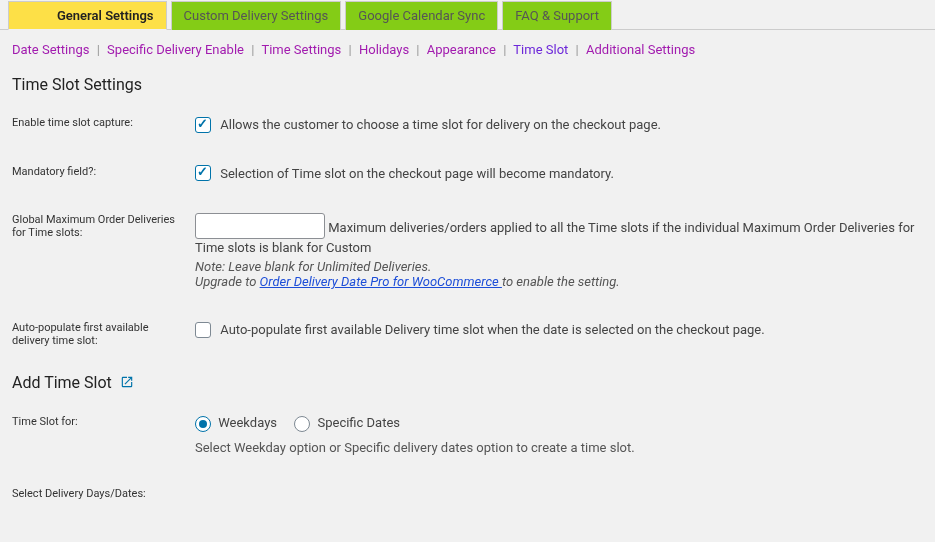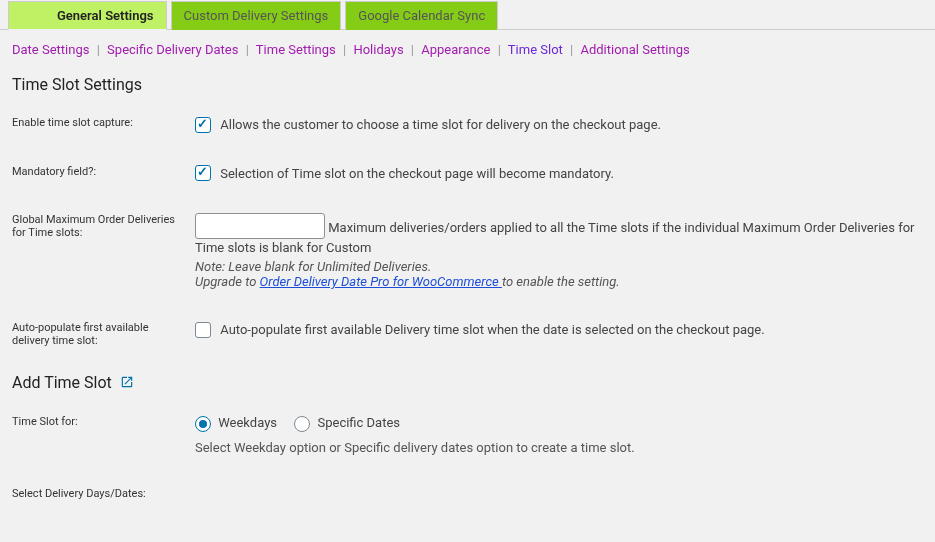"General Settings" .nav-tab.active { background: #bef264 -> #fde047 }
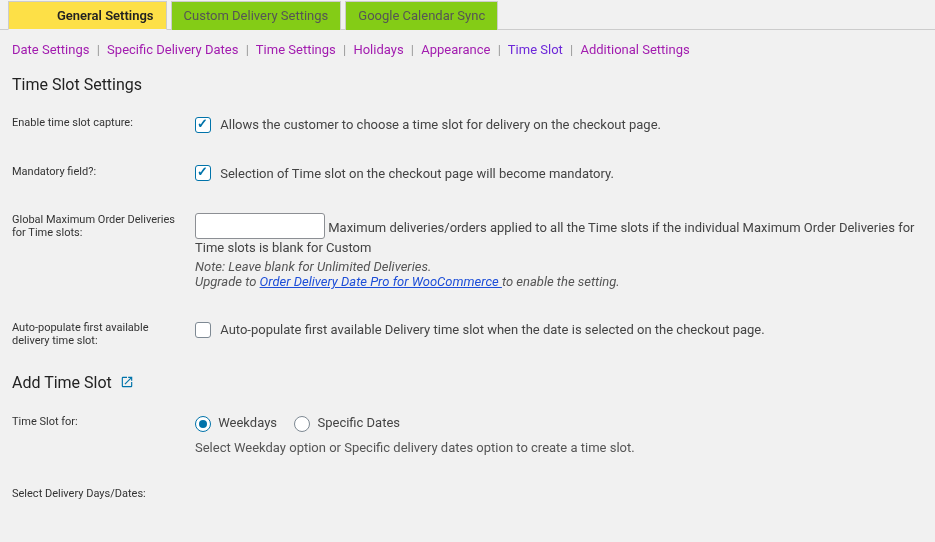"FAQ & Support" div.nav-tab { html: none -> <div>FAQ &amp; Support</div> }
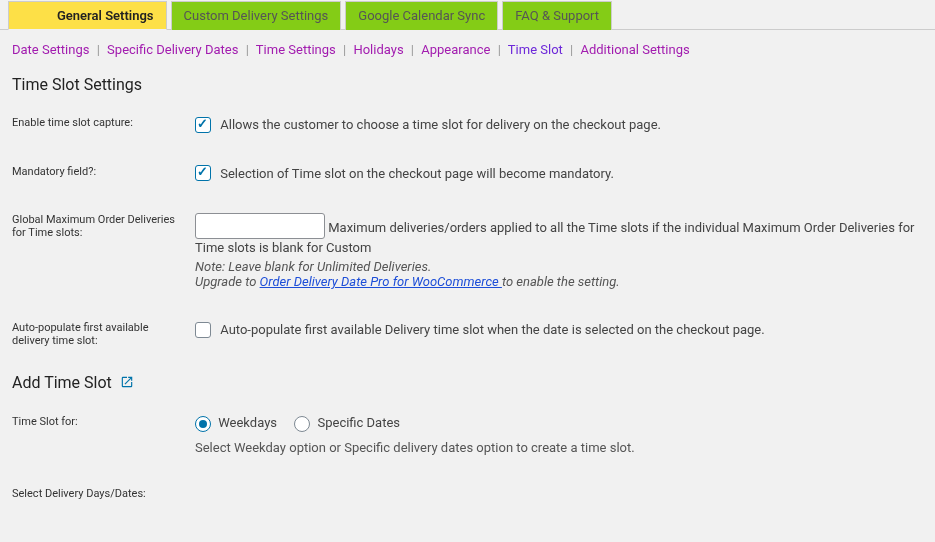"Specific Delivery Dates" a { text: Dates -> Enable }
